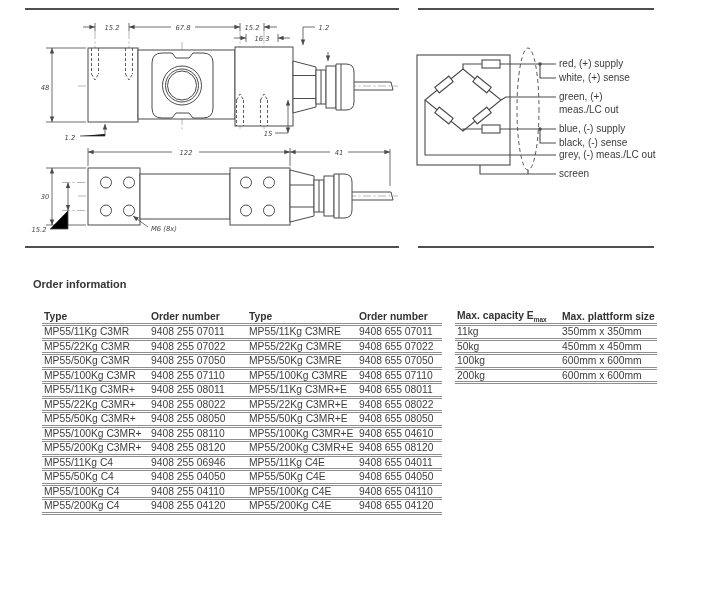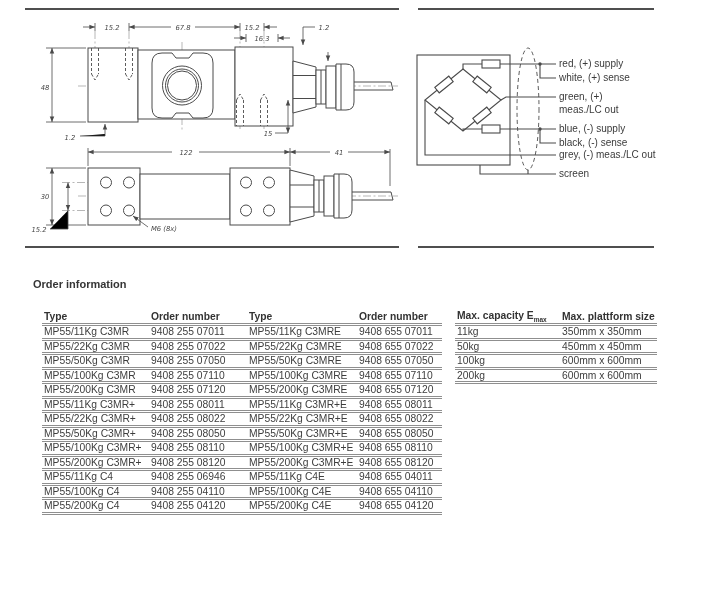"MP55/200Kg C3MR" tr { html: <tr> <td>MP55/200Kg C3MR</td> <td>9408 255 07120</td> <td>MP55/200Kg C3MRE</td> <td>9408 655 07120</td> </tr> -> none }
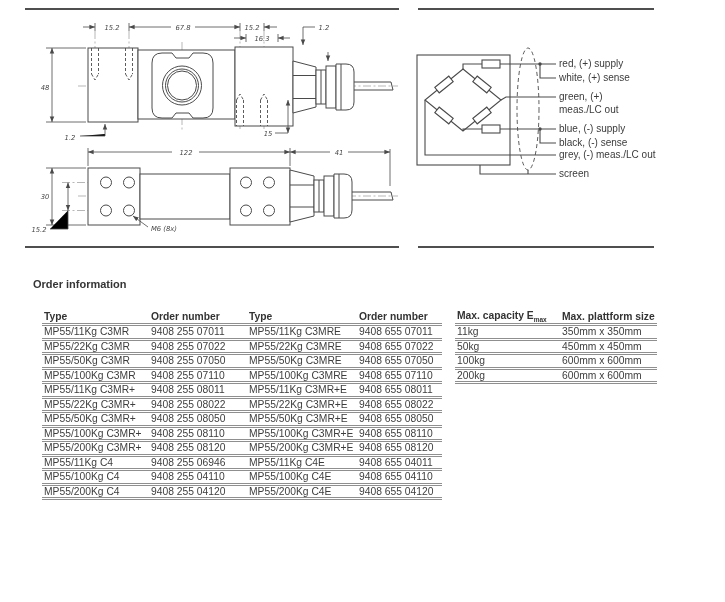"9408 655 08110" td { text: 08110 -> 04610 }
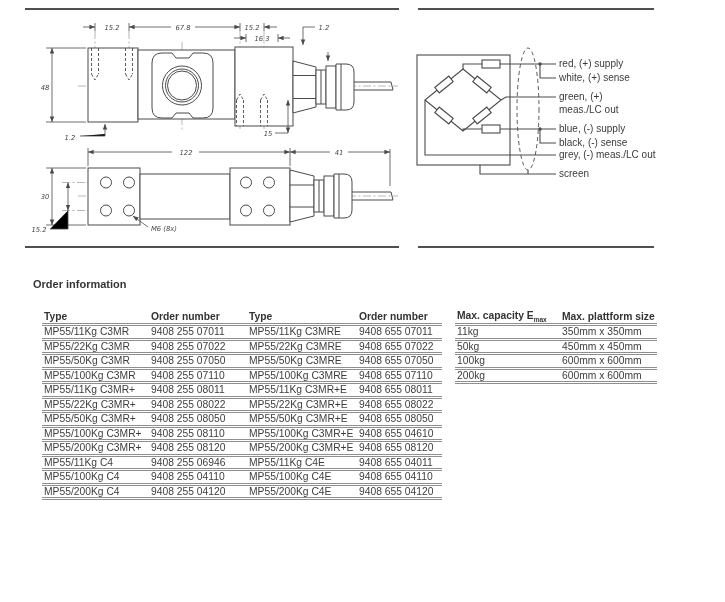"MP55/50Kg C4" tr { html: none -> <tr> <td>MP55/50Kg C4</td> <td>9408 255 04050</td> <td>MP55/50Kg C4E</td> <td>9408 655 04050</td> </tr> }
